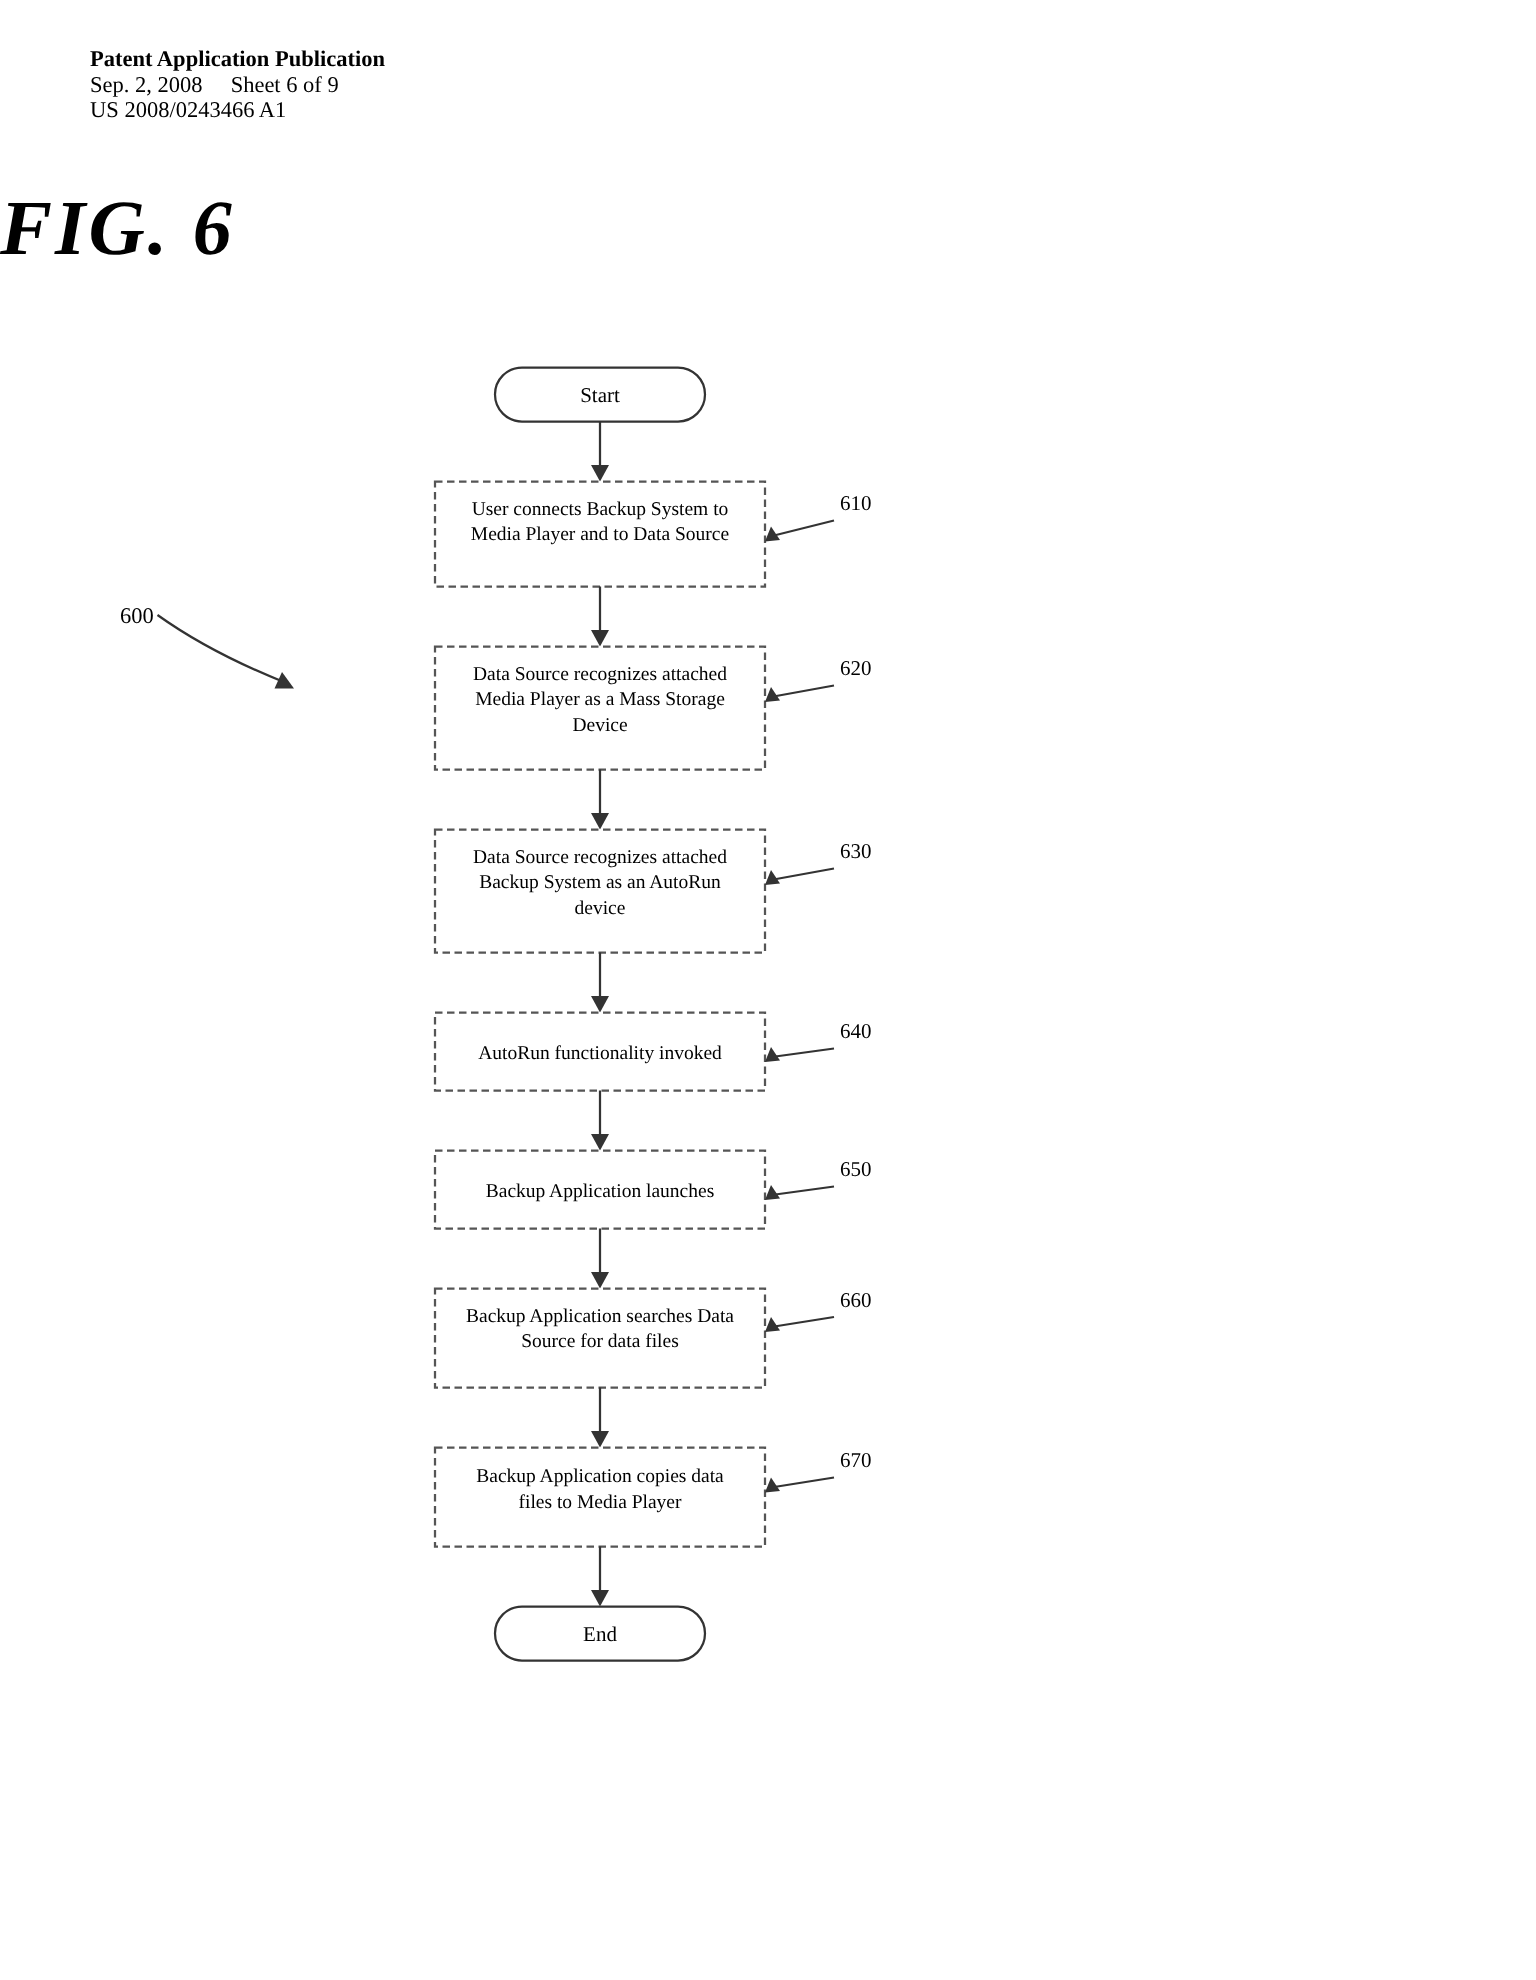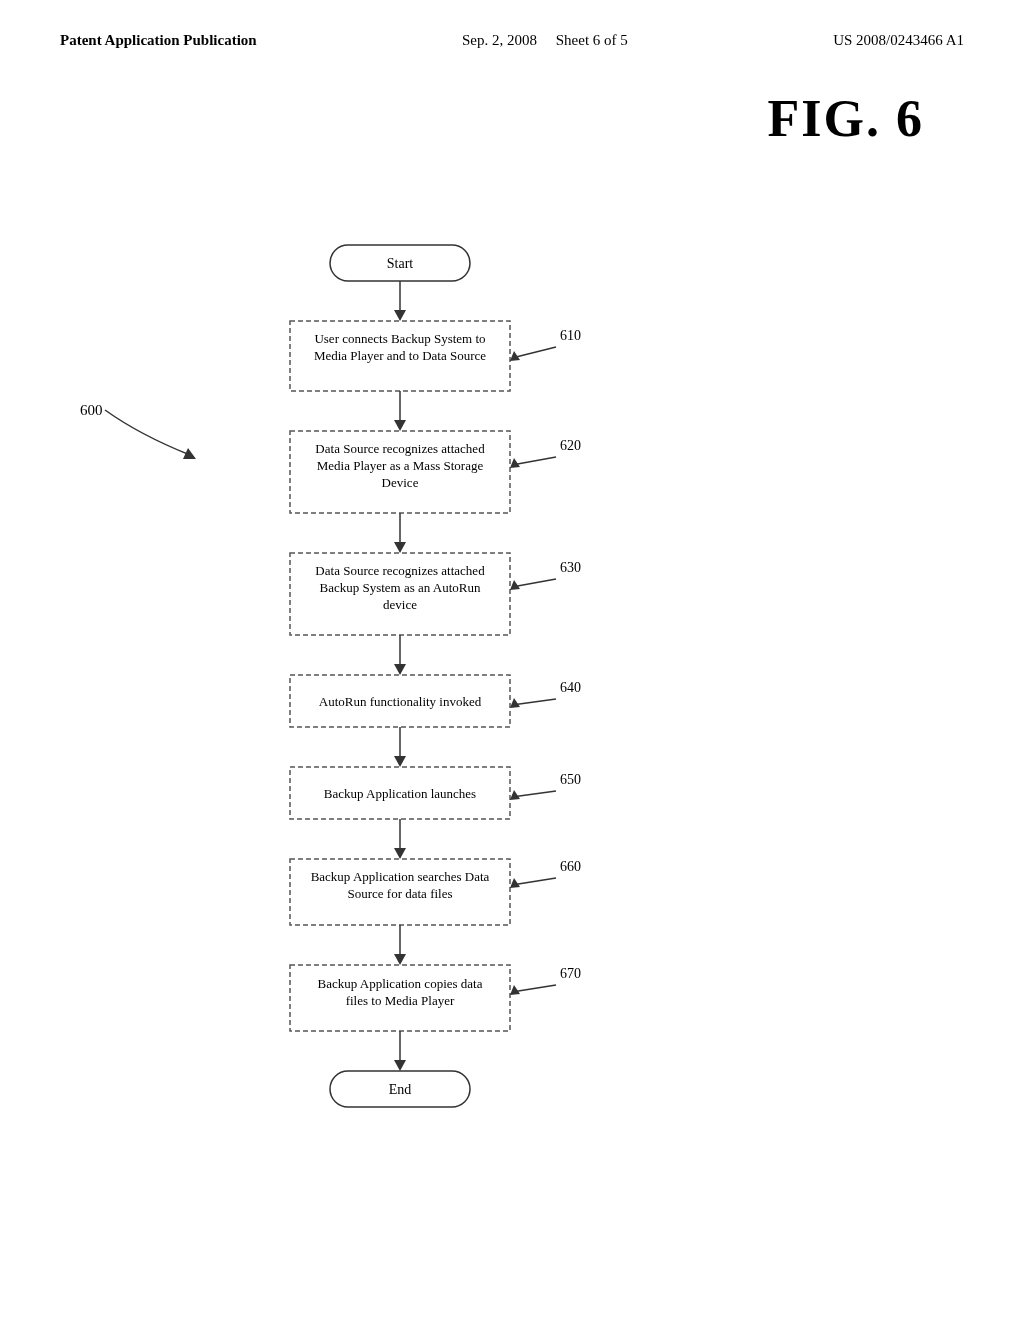"Patent Application Publication" .header { flex-direction: none -> column }
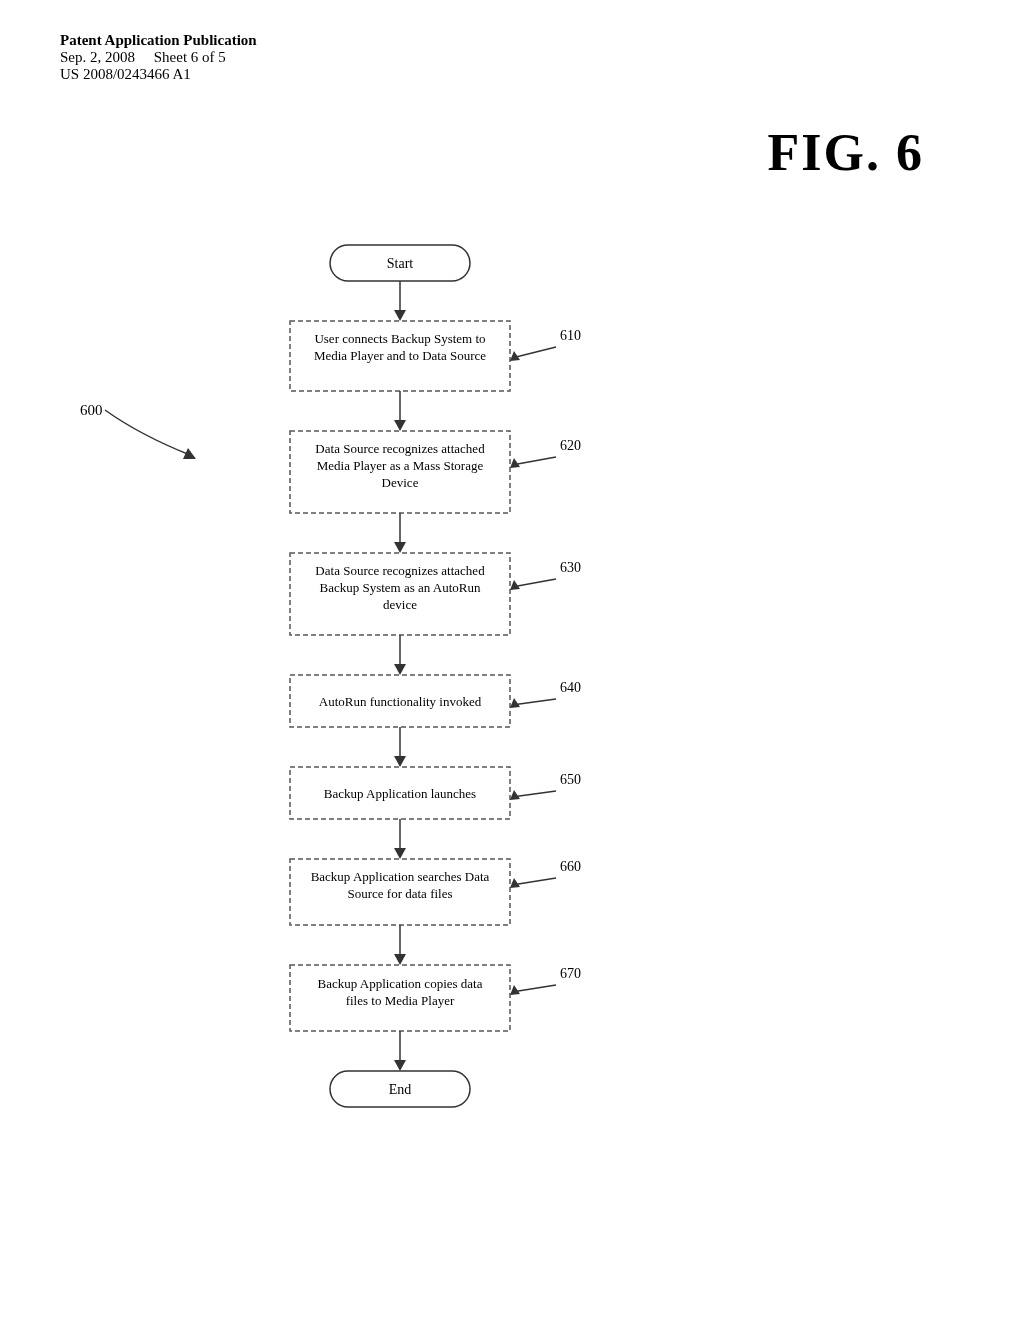"Sheet 6 of 5" span { text: 5 -> 9 }
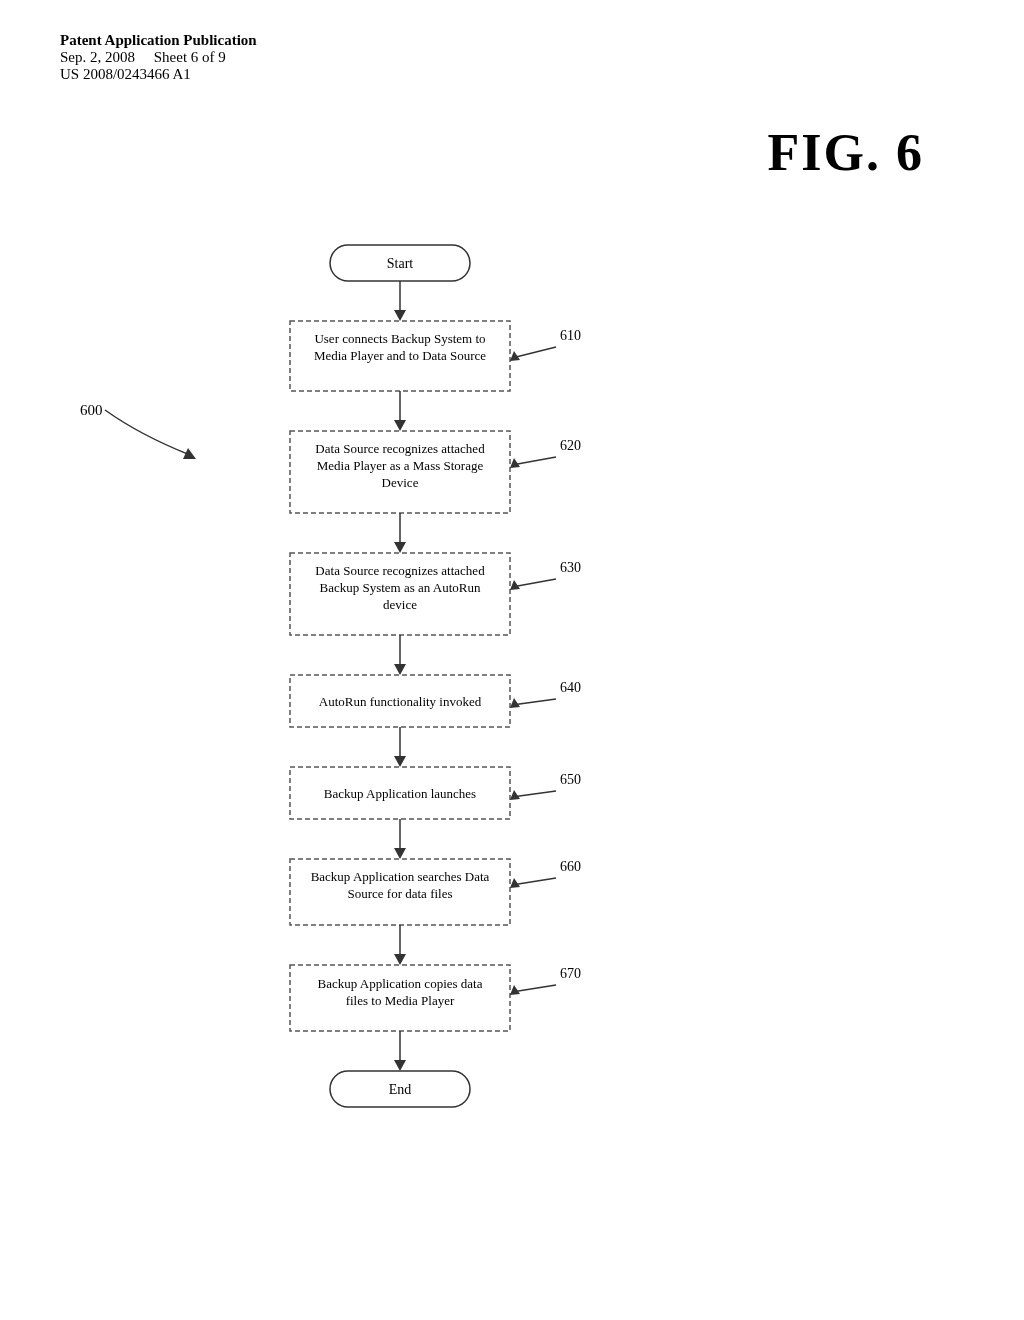"FIG. 6" .fig-title { font-style: none -> italic; text-align: right -> left }
